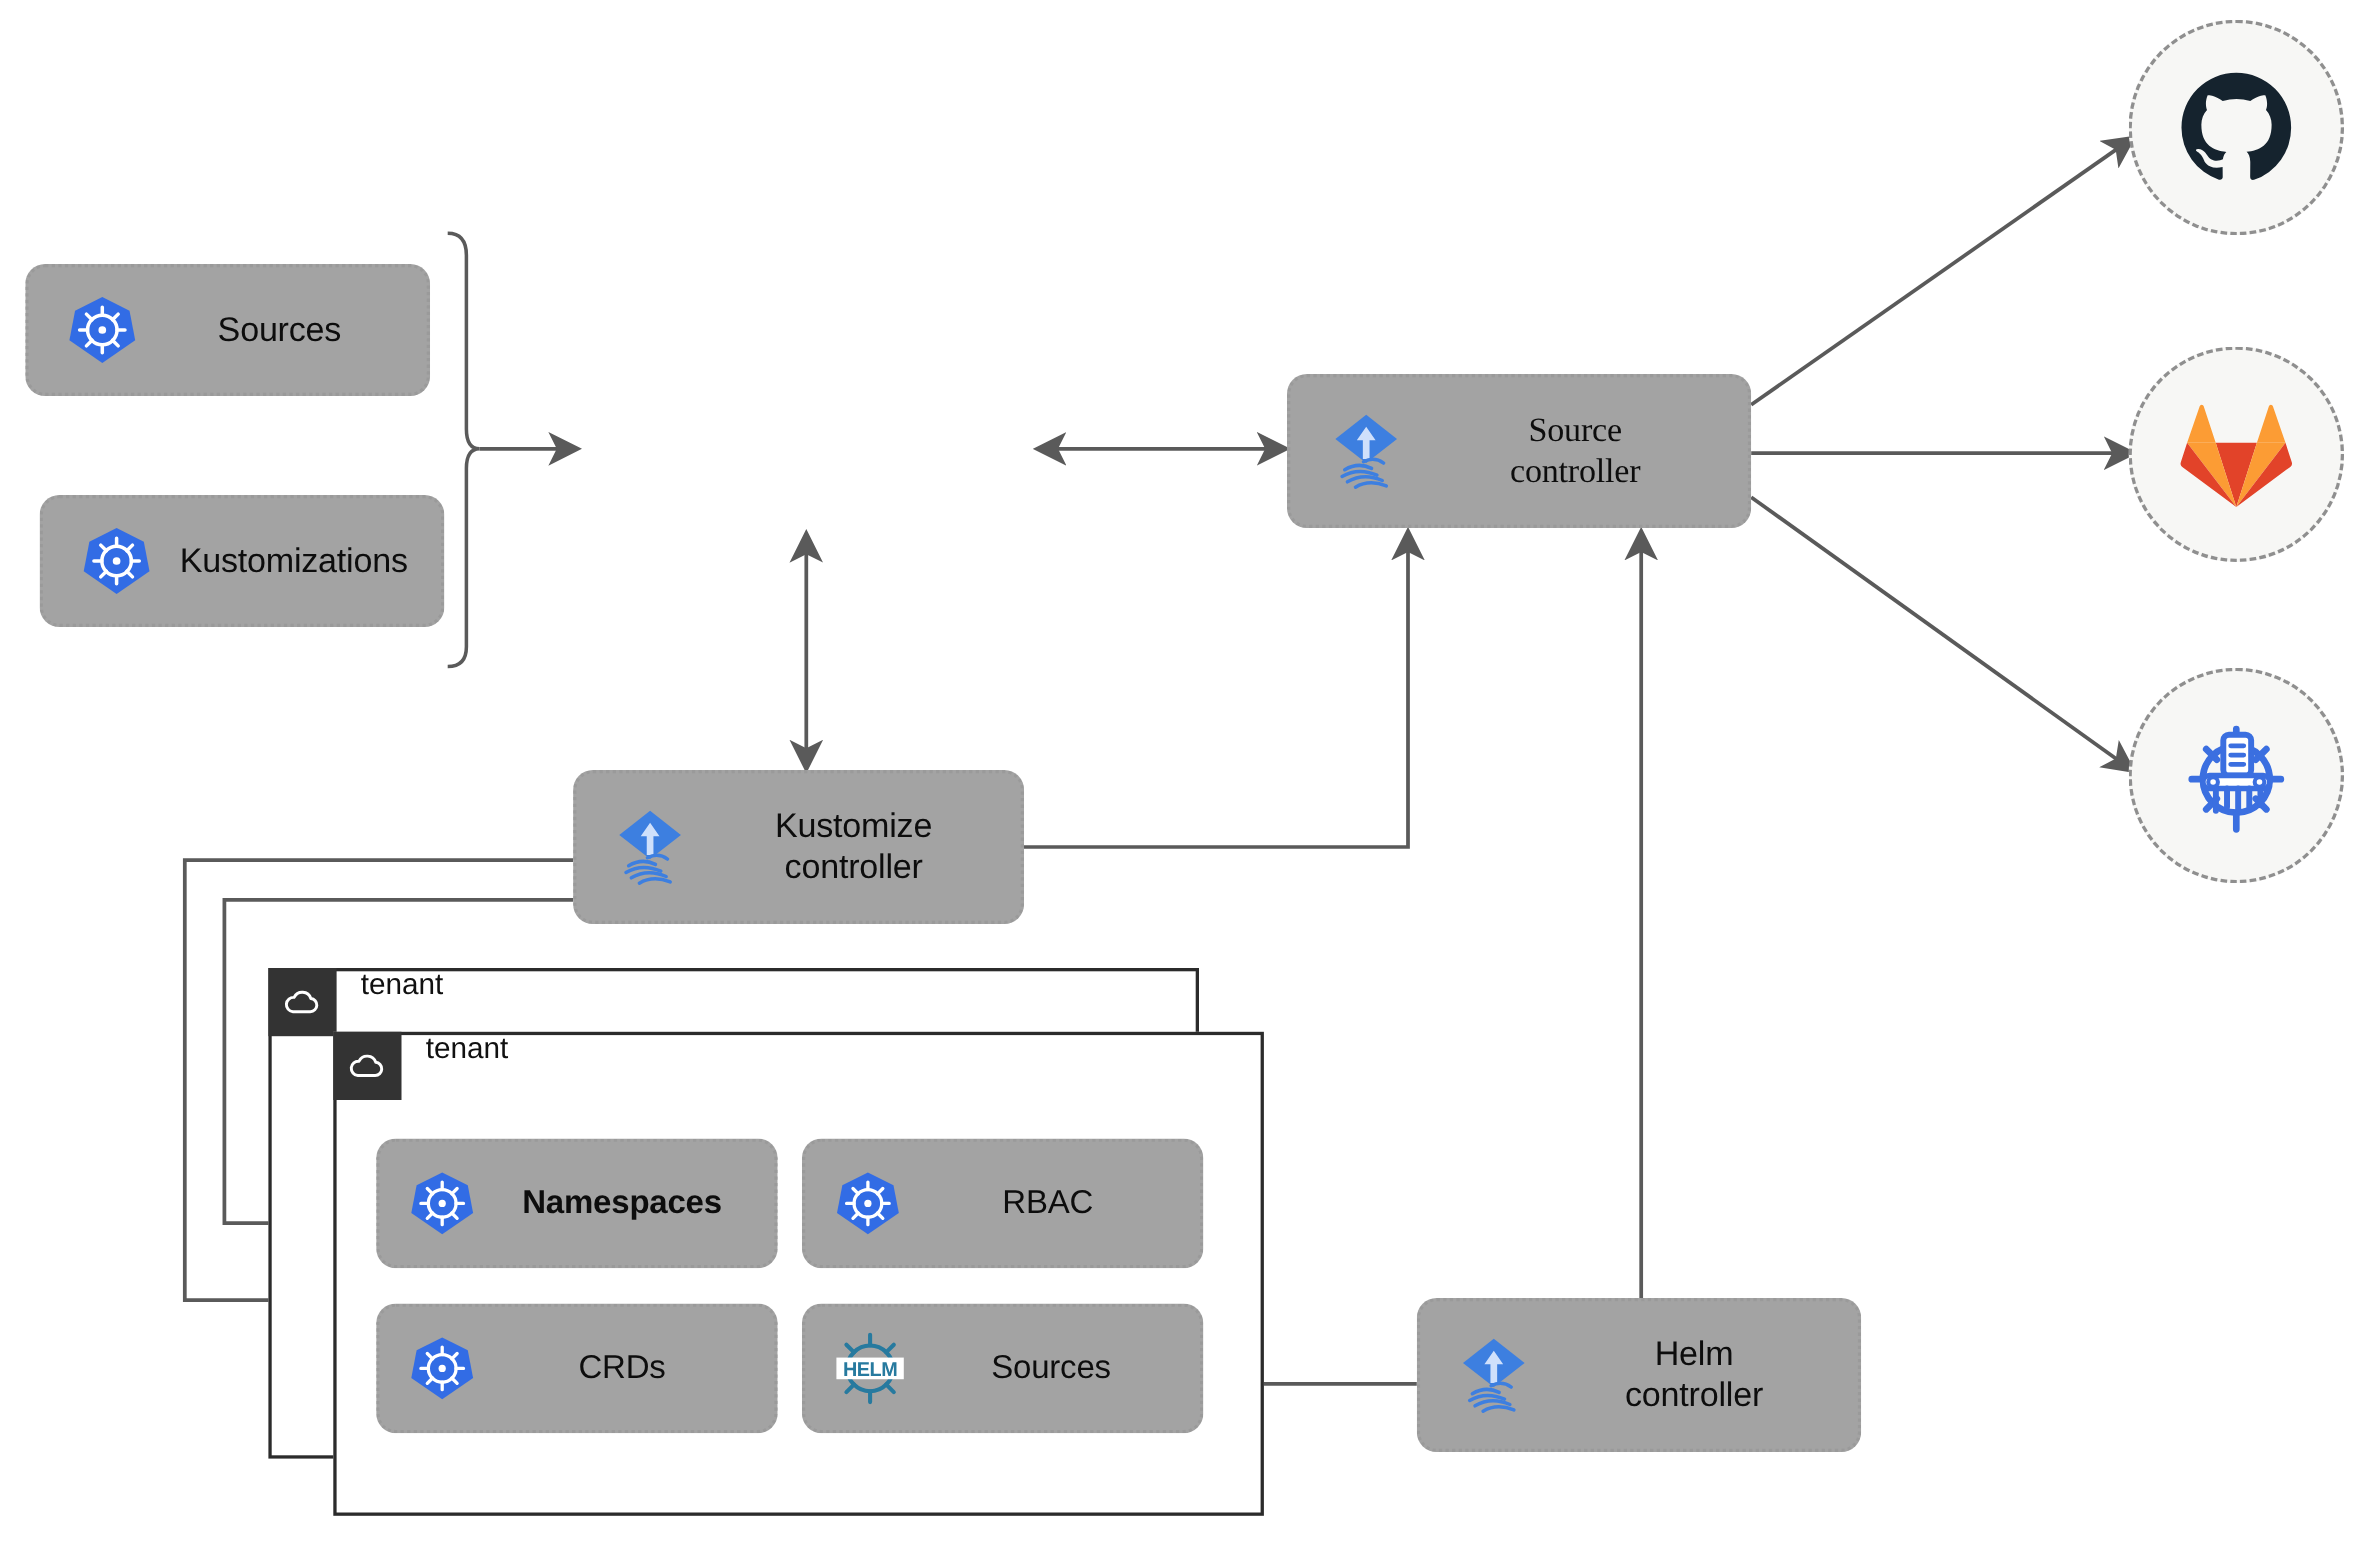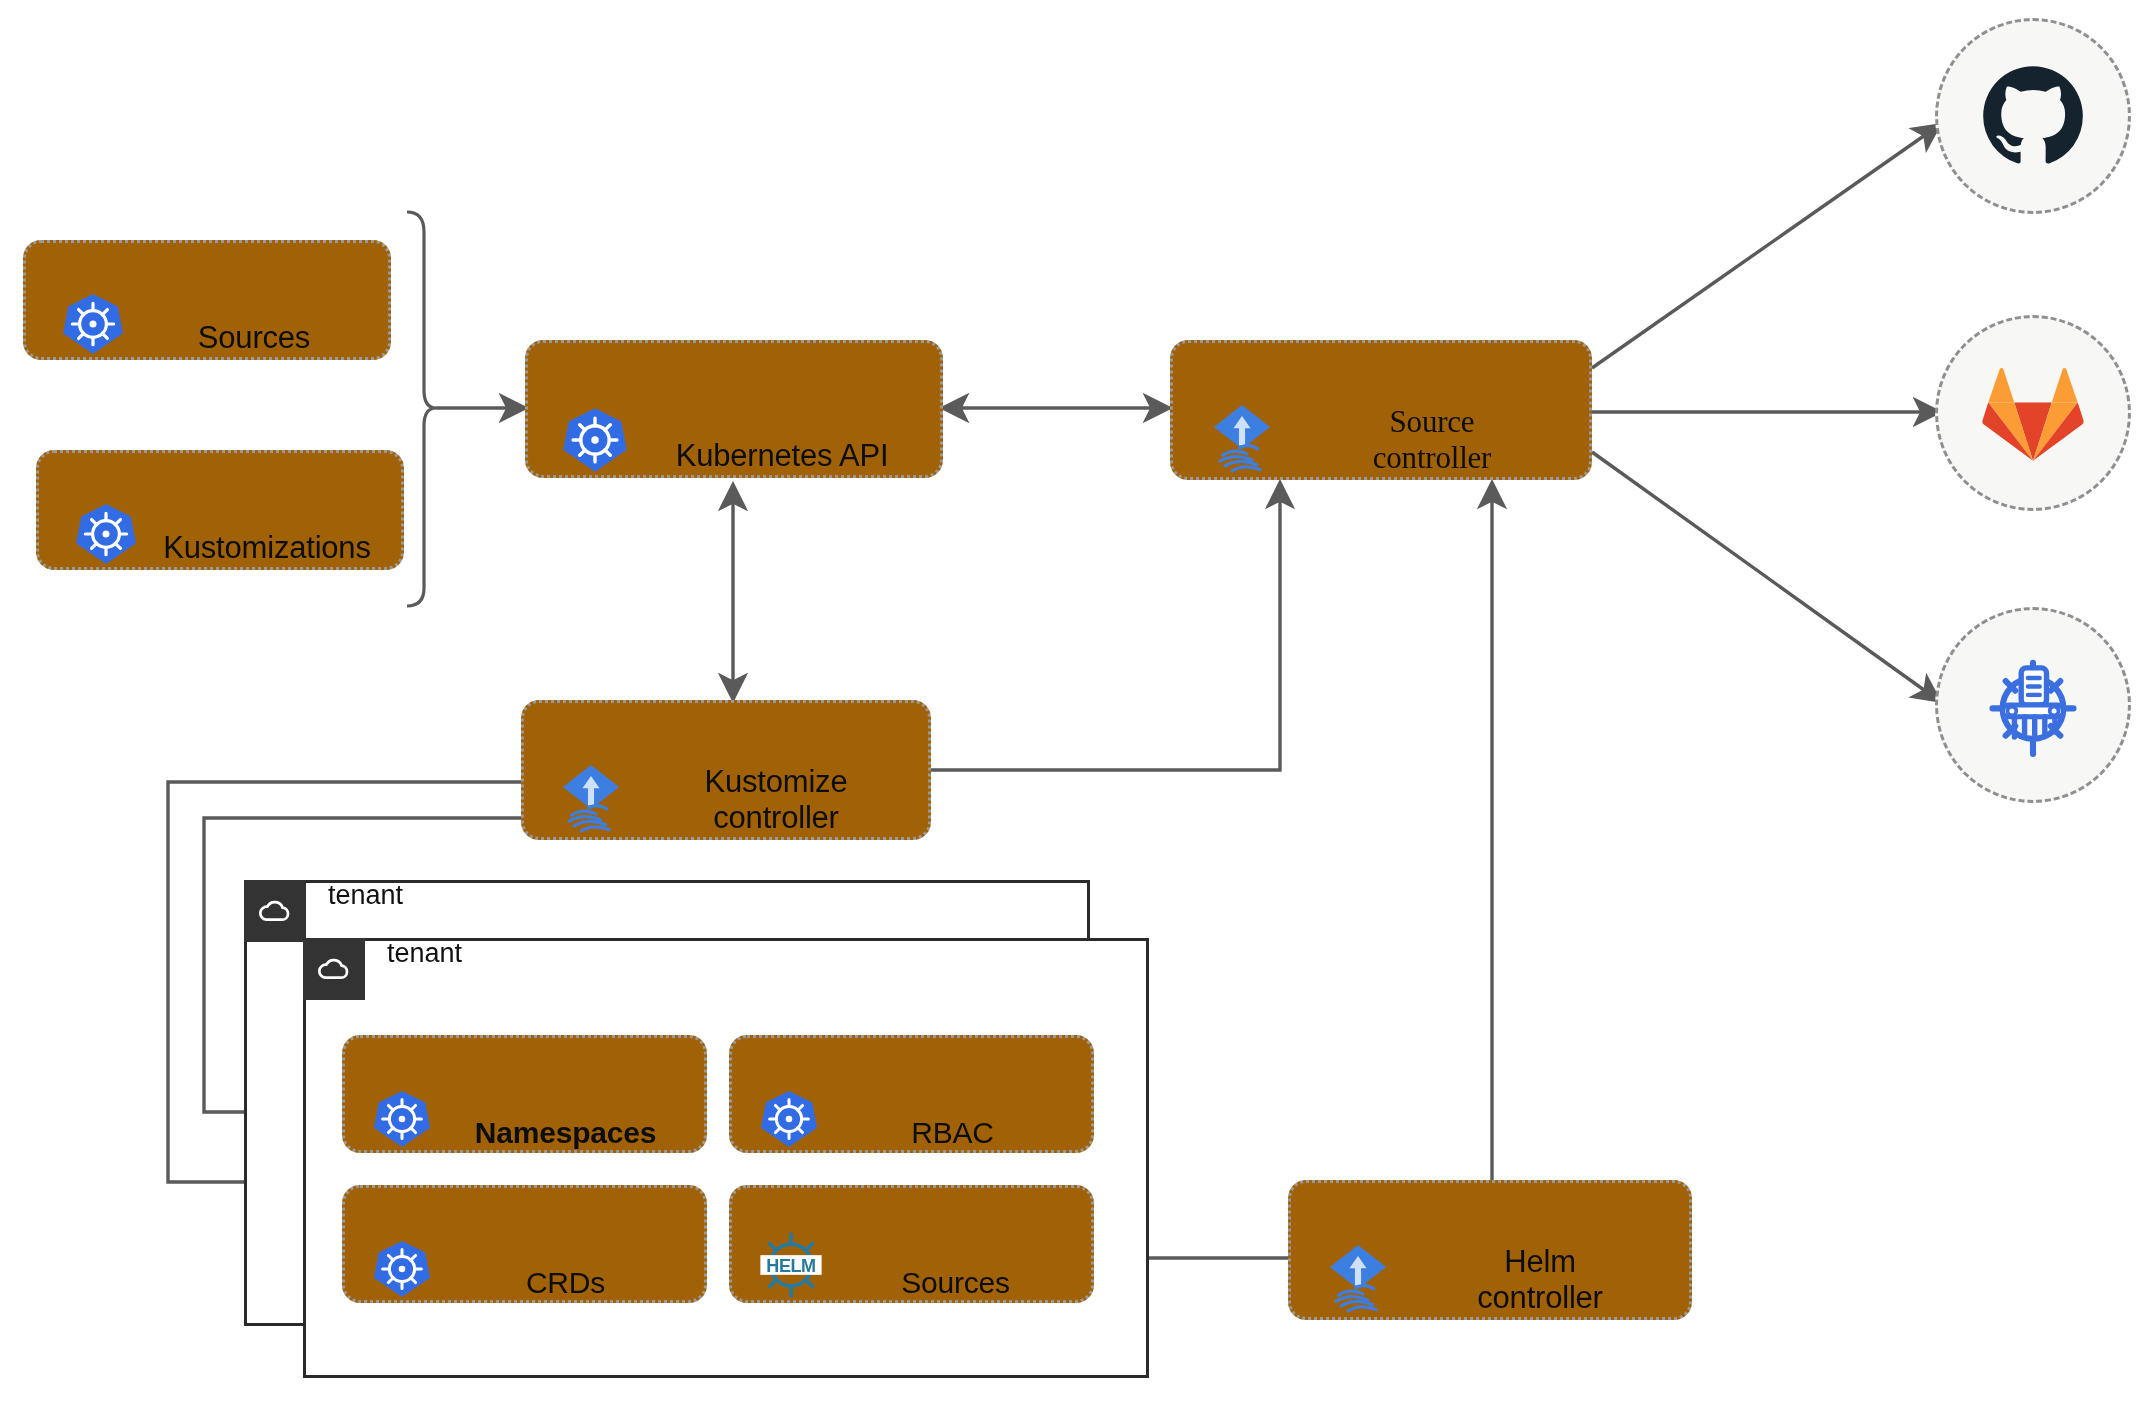"Sources" .node { align-items: flex-end -> center; background: #a16207 -> #a3a3a3 }
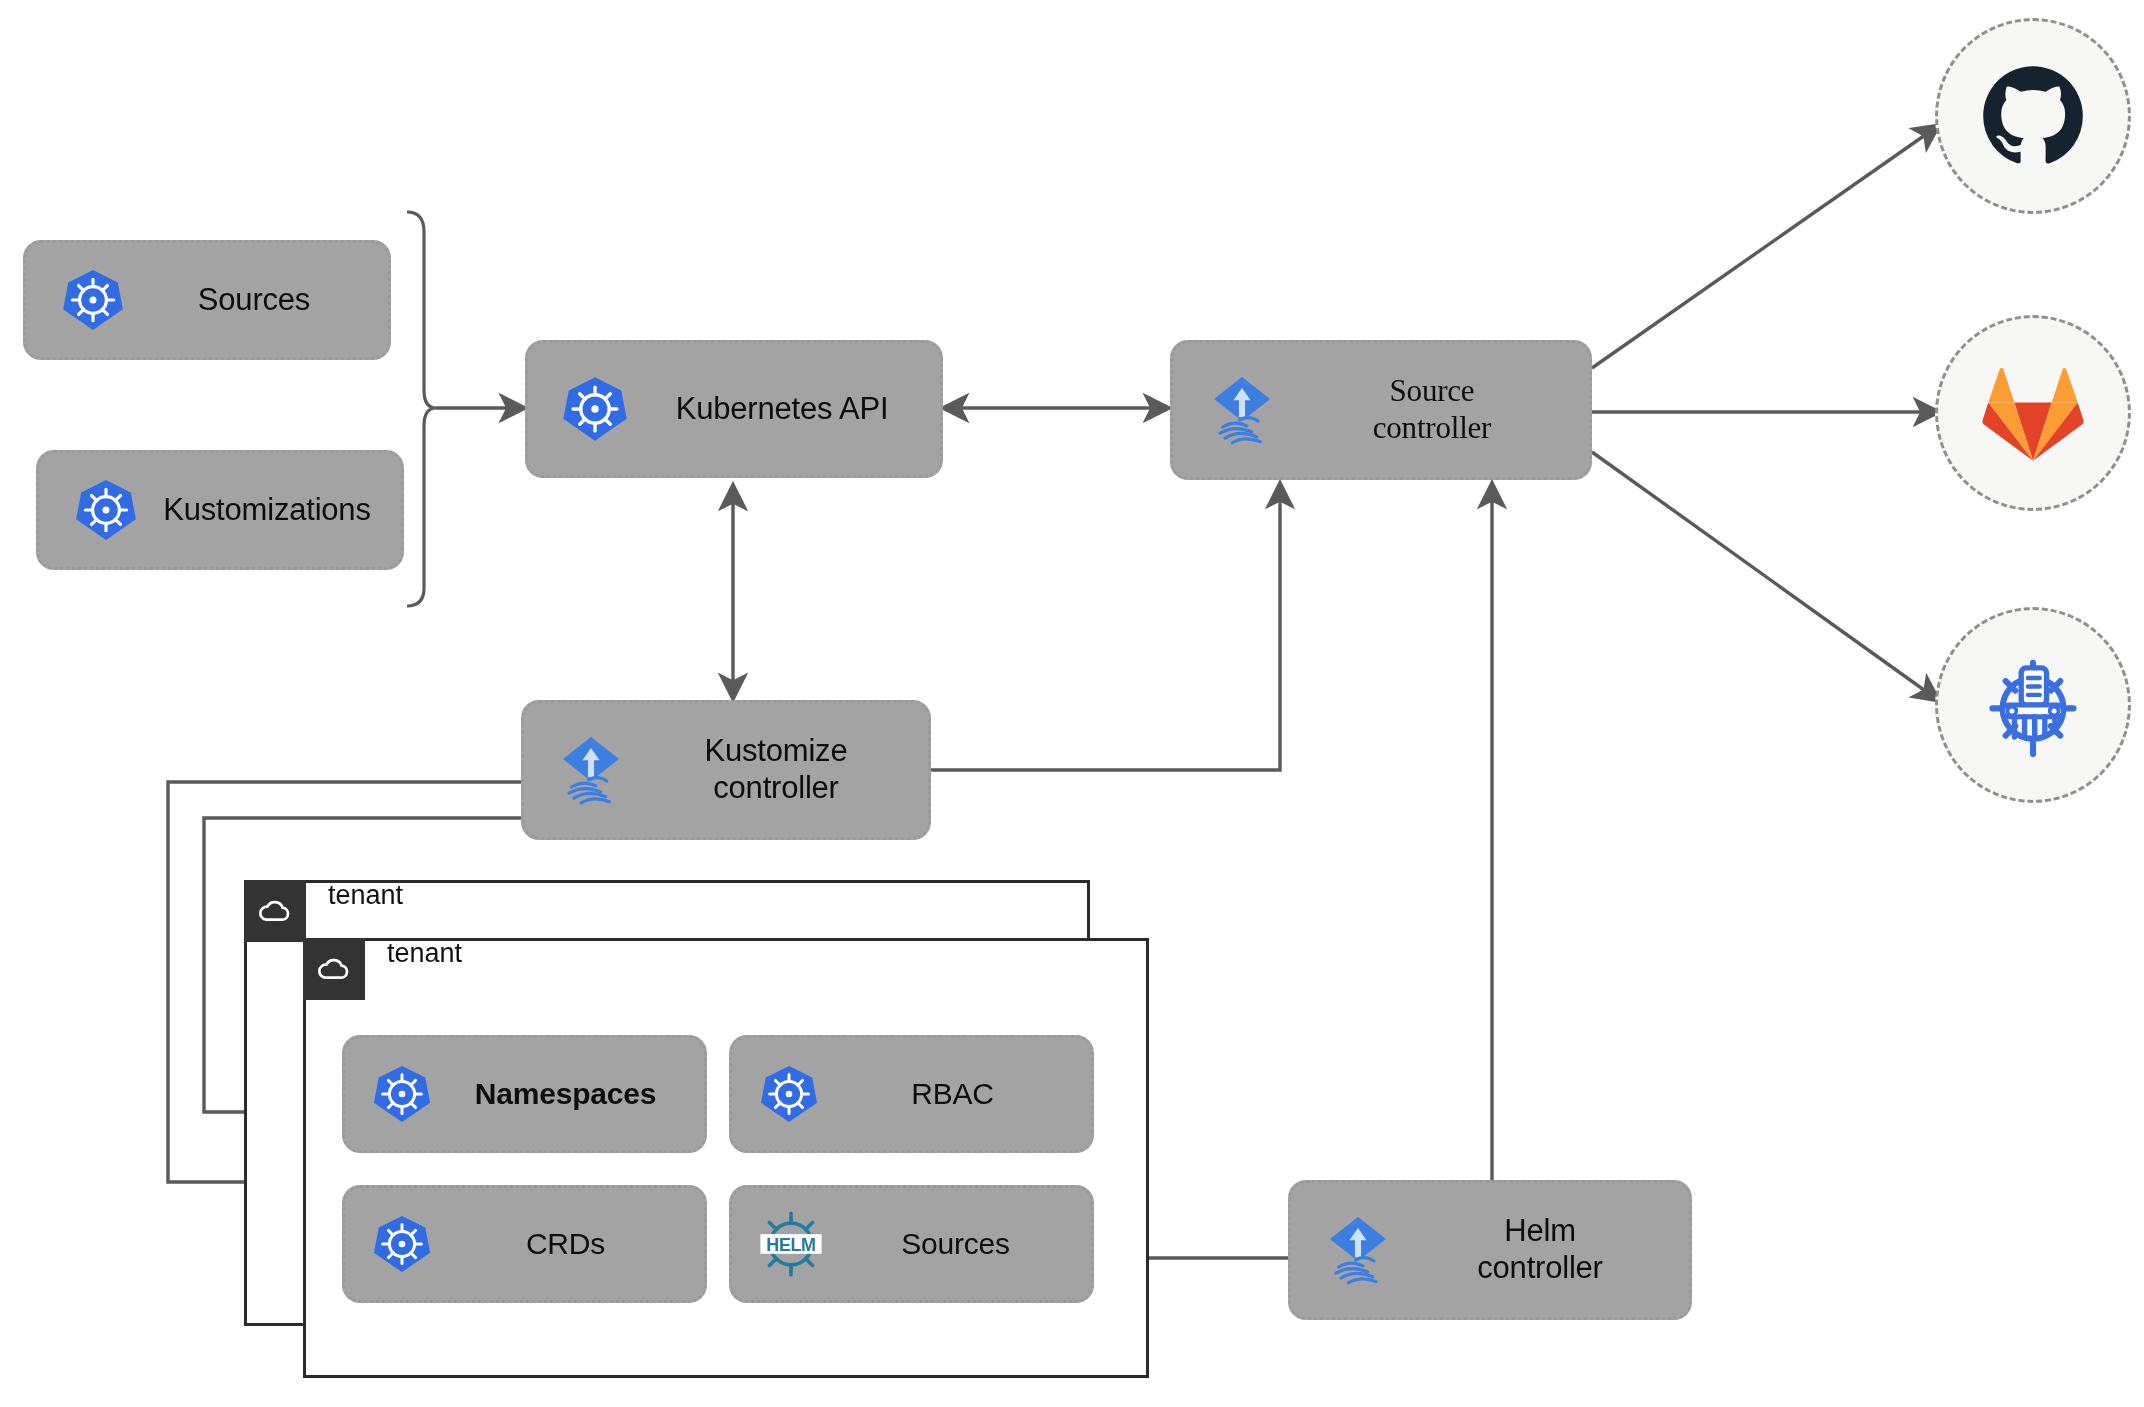"Kubernetes API" div.node { html: <div> <span> <svg> <polygon></polygon> <g> <circle></circle> <circle></circle> <path></path> </g> </svg> </span> <span>Kubernetes API</span> </div> -> none }
